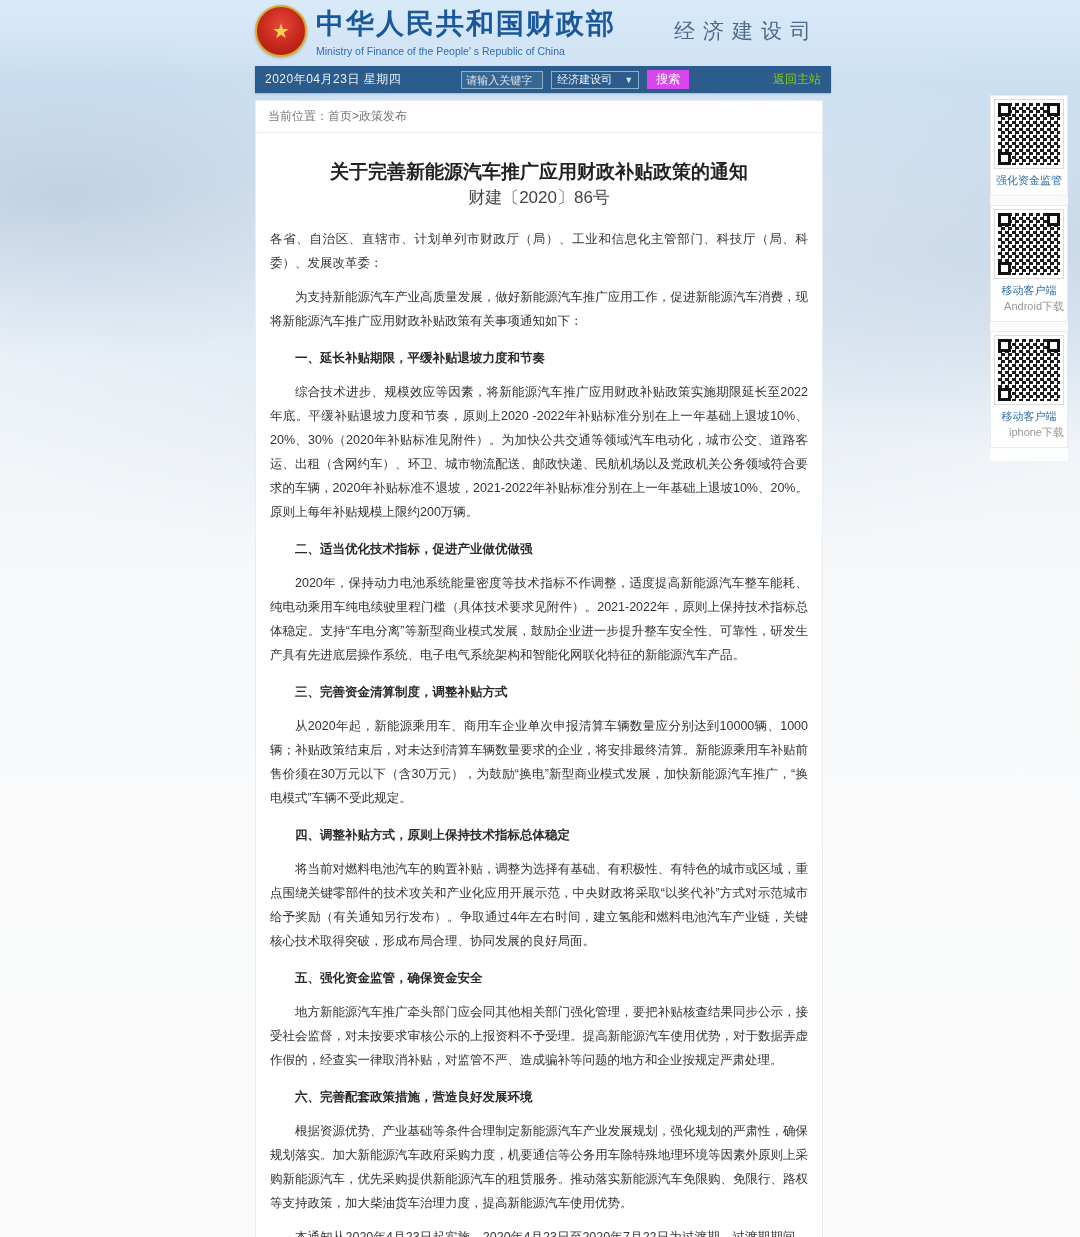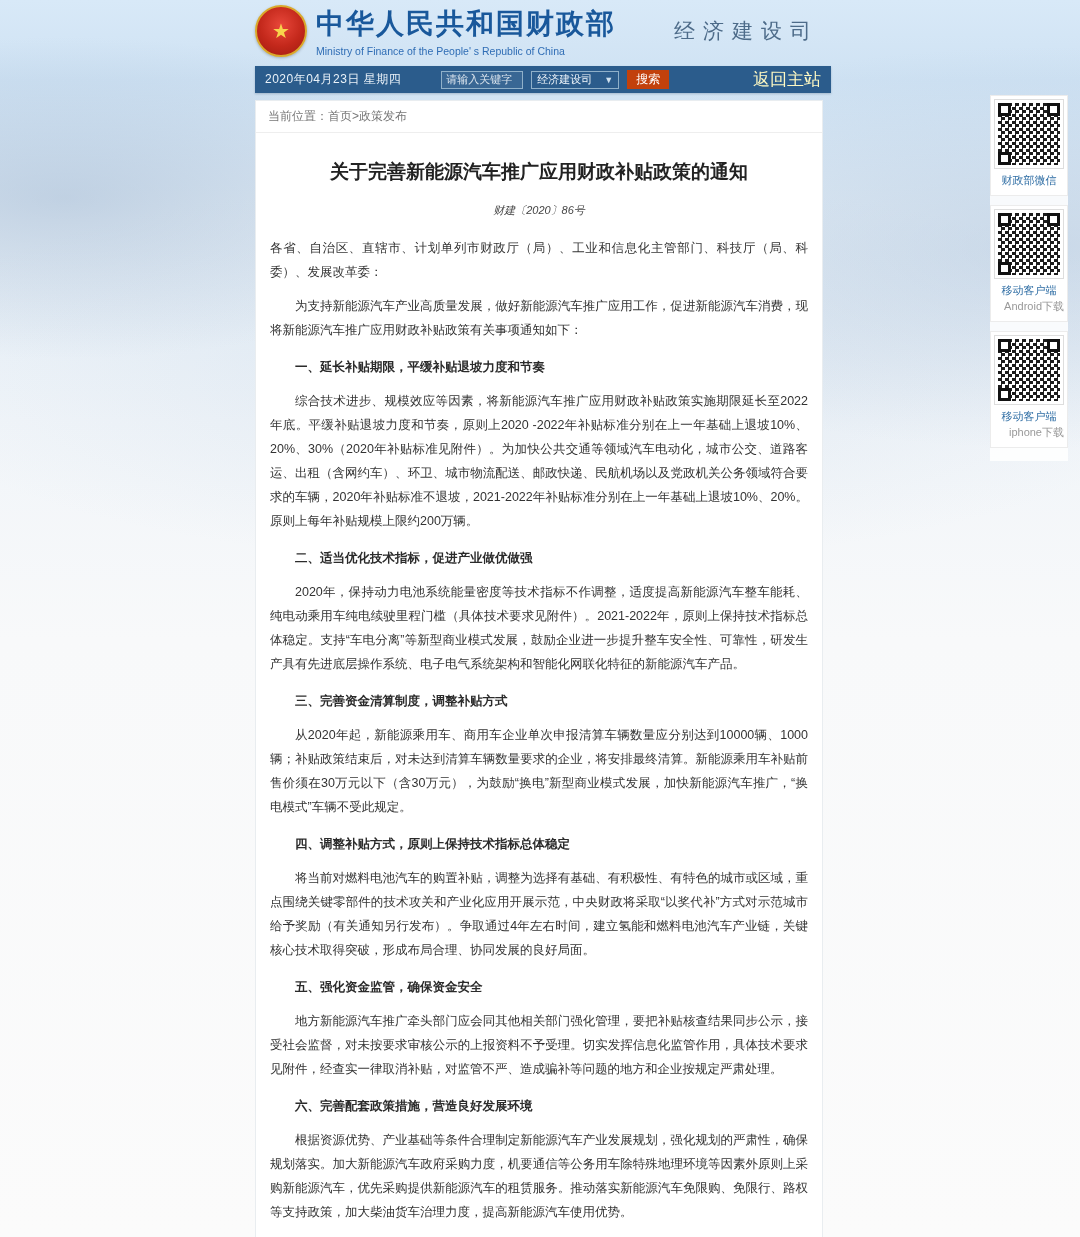"请输入关键字" .nav-search { font-family: Liberation Mono, monospace -> Liberation Serif, serif; margin-left: 40px -> 60px }
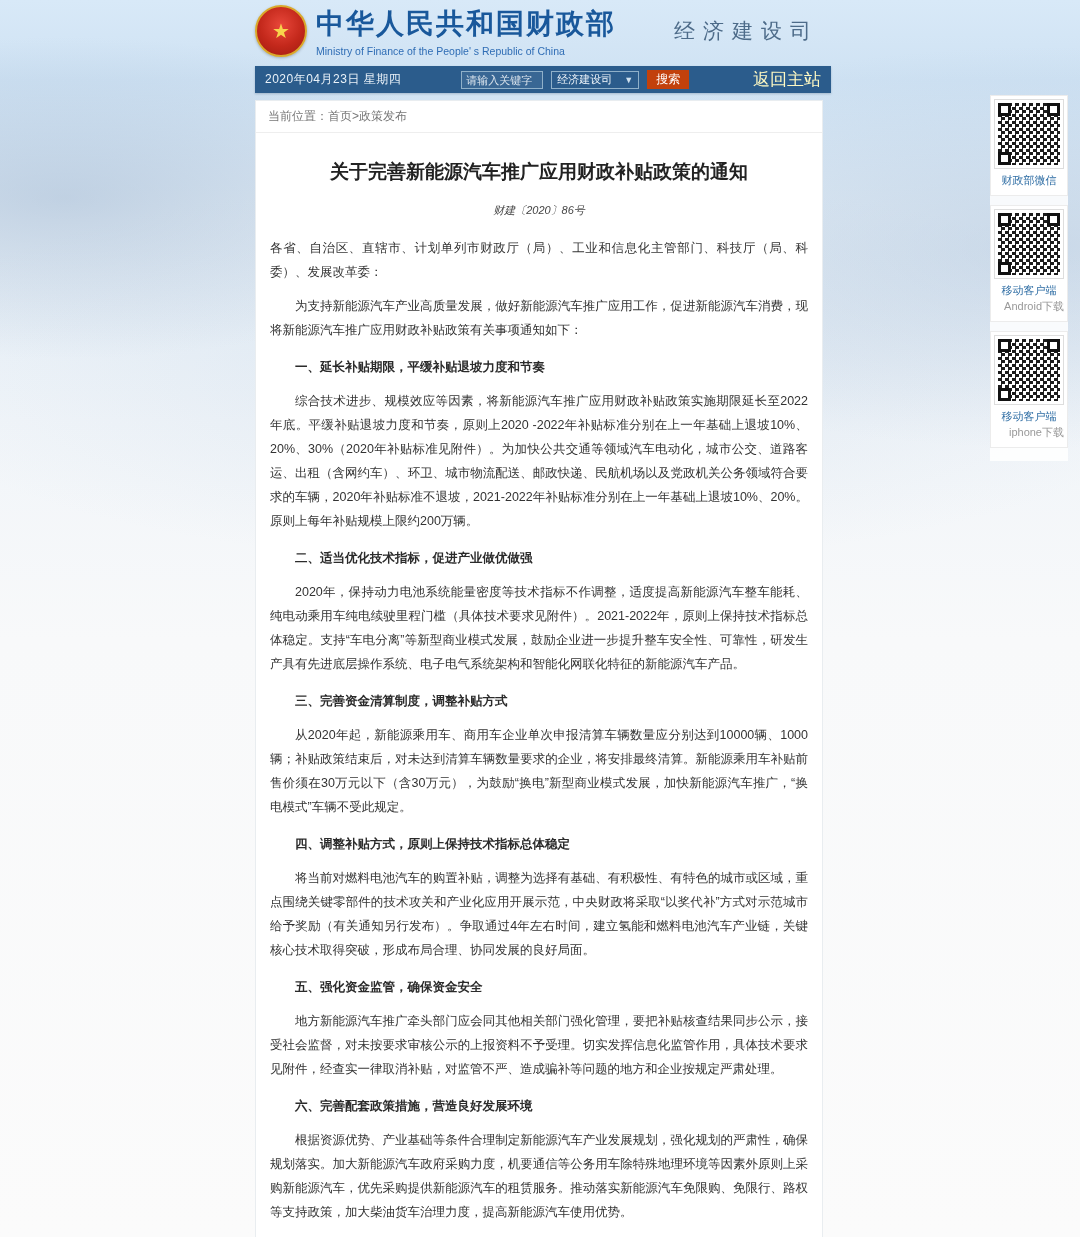"搜索" .nav-btn { background: #c2410c -> #d946ef }
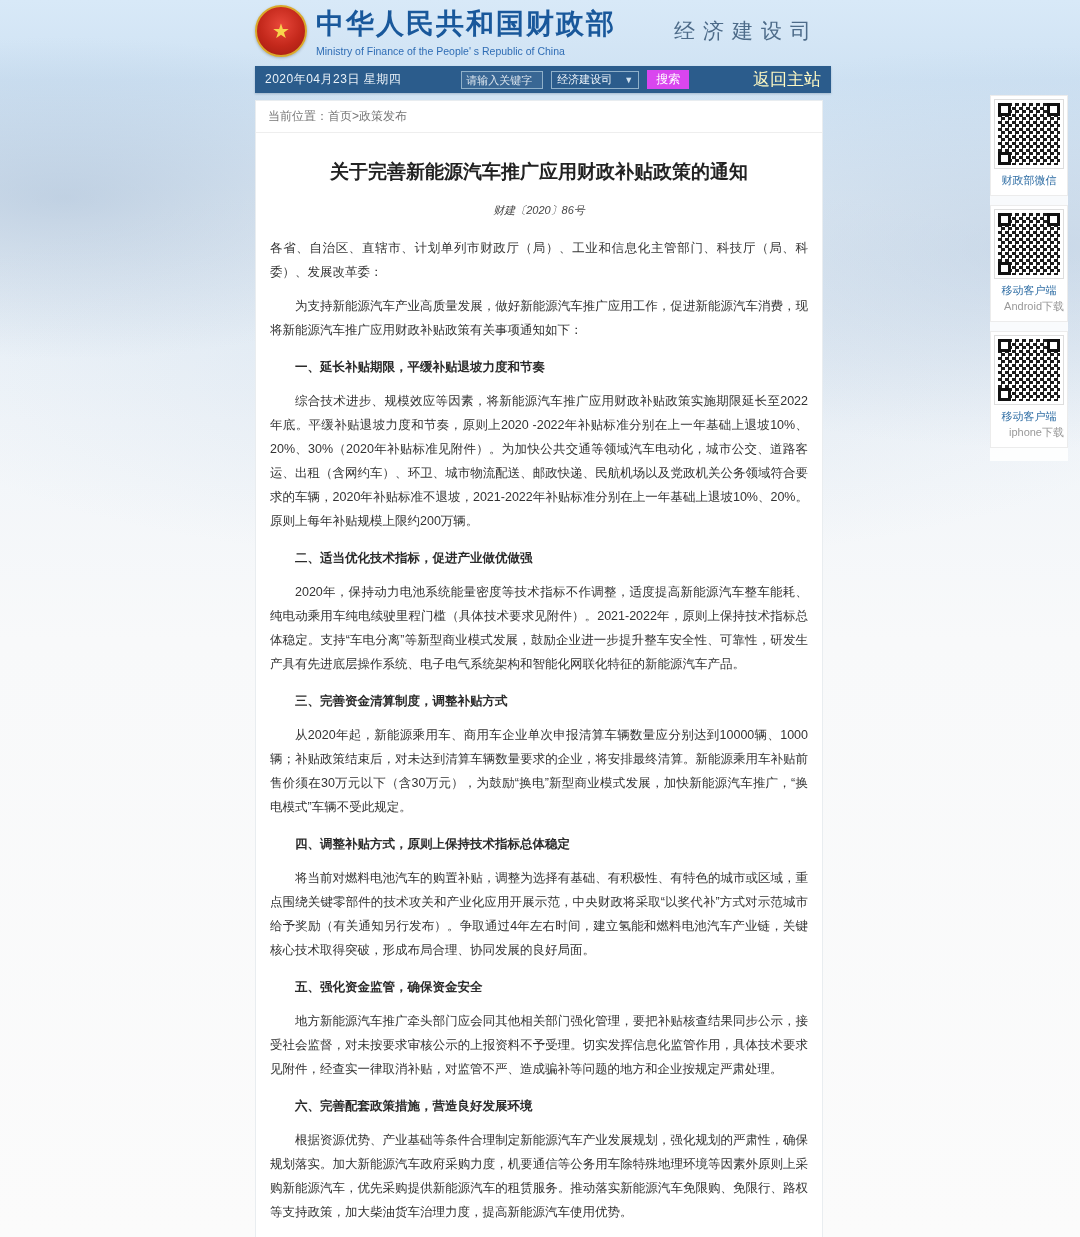"返回主站" .nav-home { color: #fef9c3 -> #84cc16; font-size: 17px -> 12px }
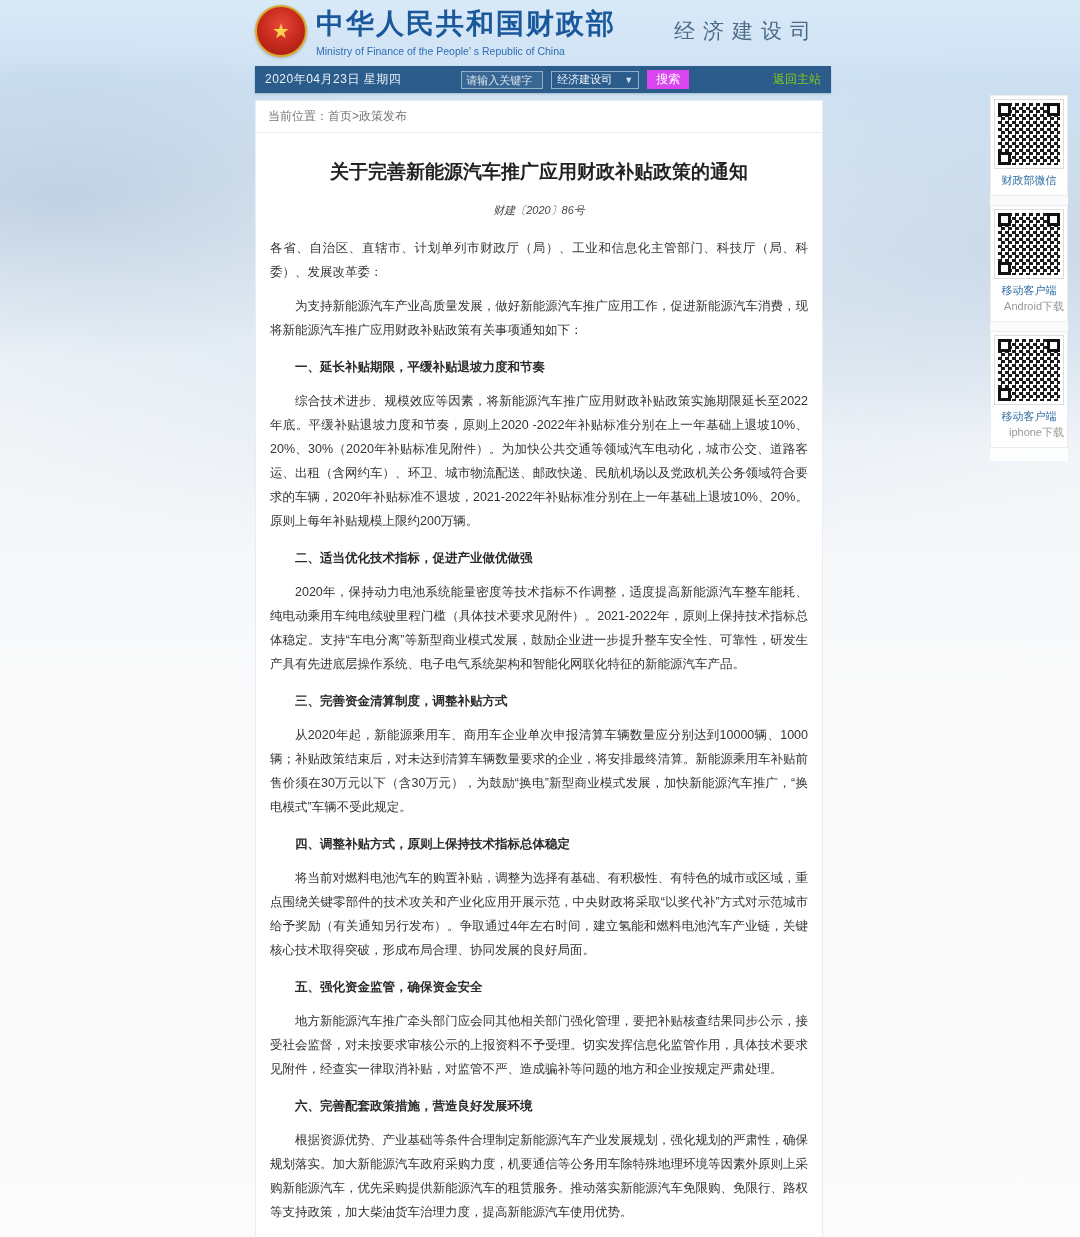"财政部微信" div.qr-label { text: 财政部微信 -> 强化资金监管 }
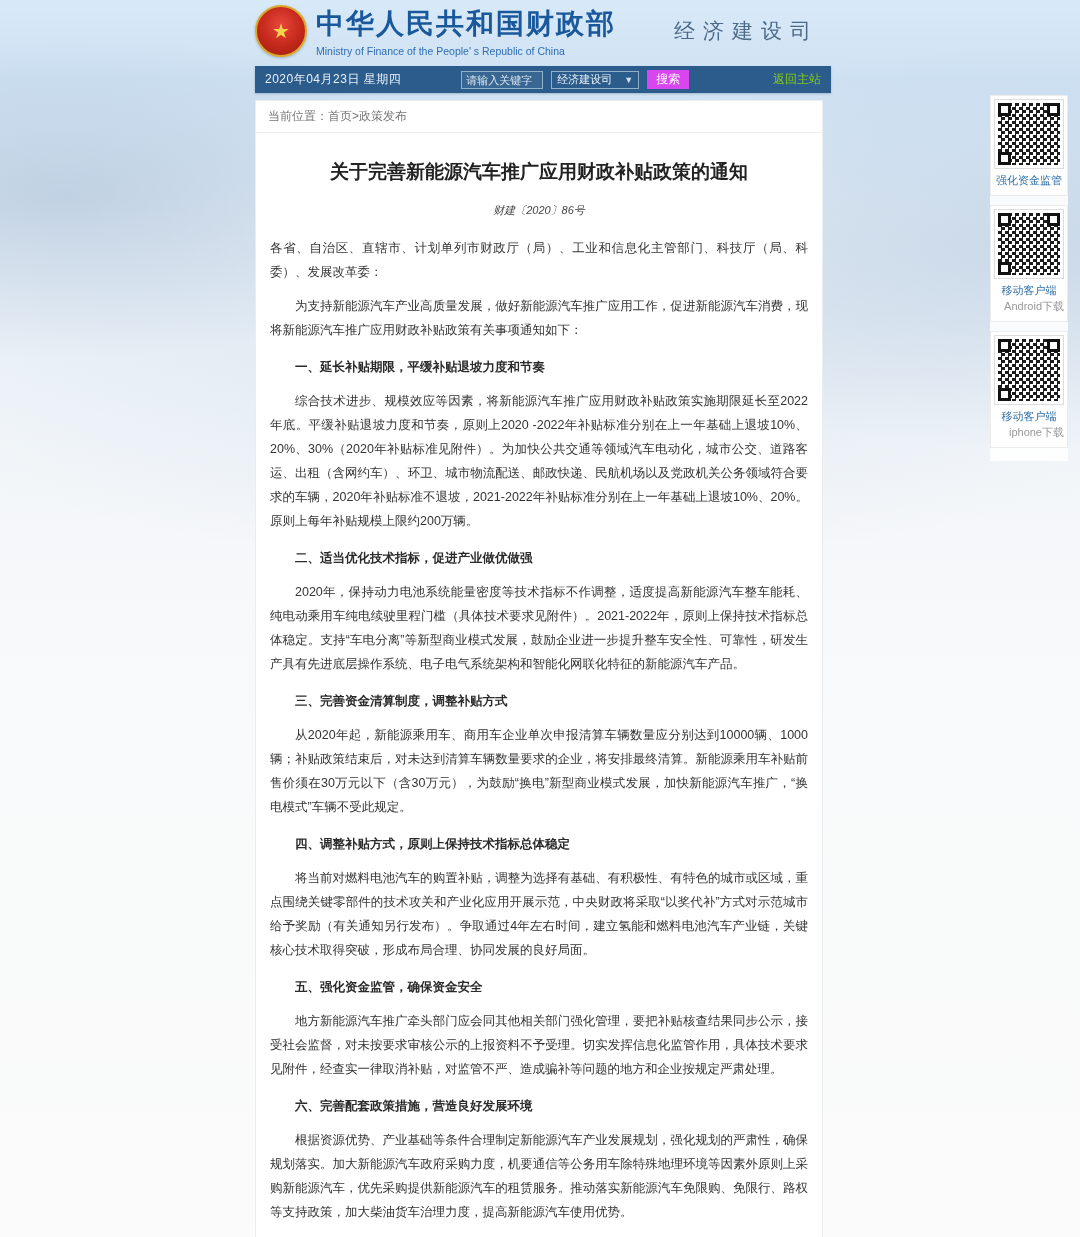"财建〔2020〕86号" .doc-no { font-size: 11px -> 17px; font-style: italic -> none; margin-top: 17px -> none }
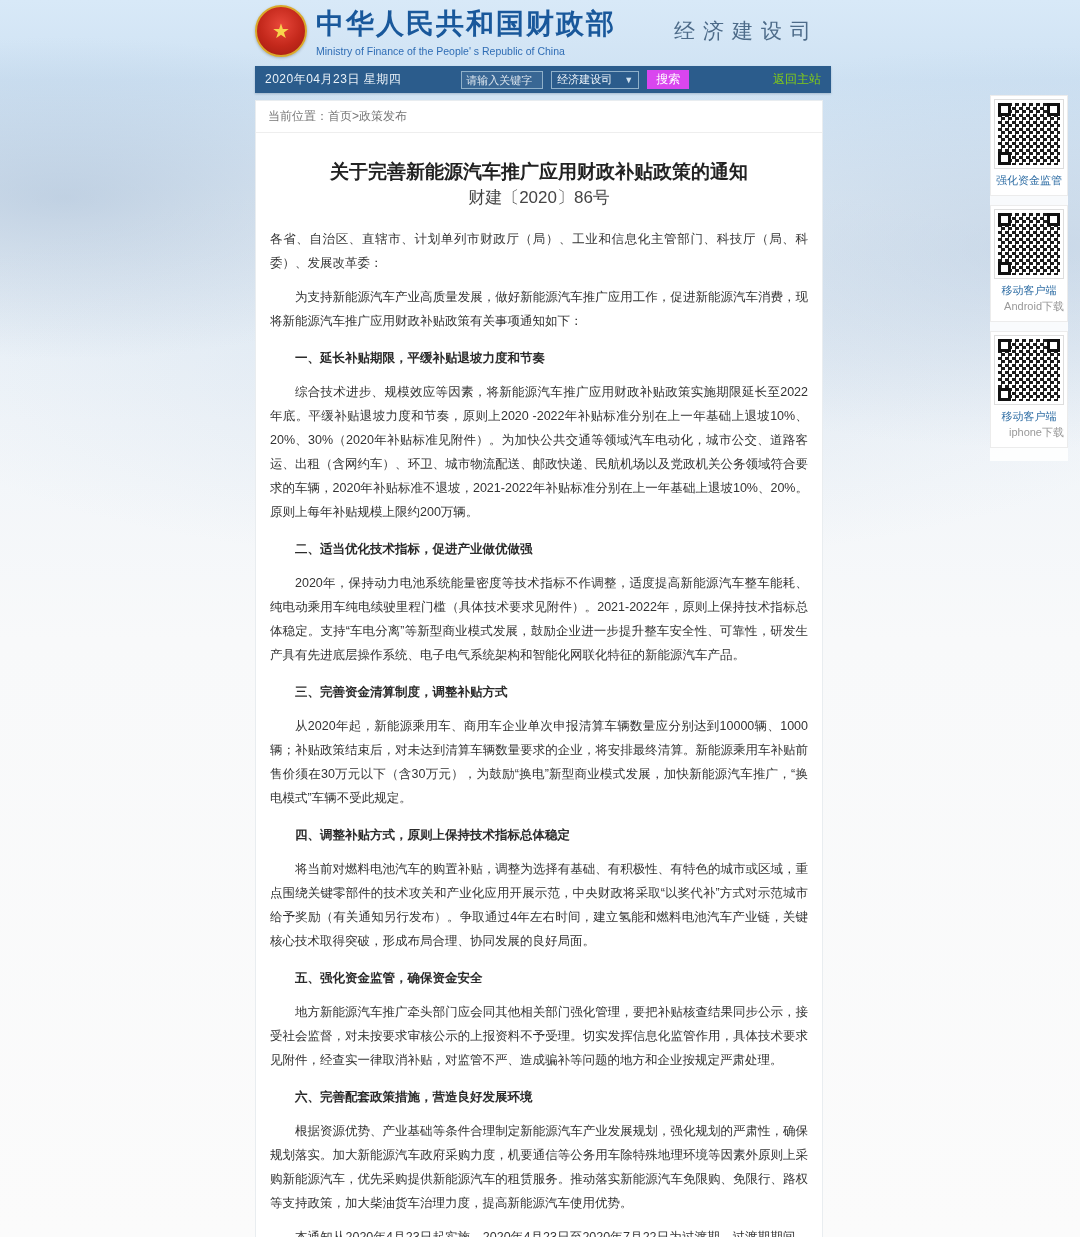"地方新能源汽车推广牵头部门应会同其他相关部门强化管理，要把补贴核查结果同步公示，" p.para { text: 切实发挥信息化监管作用，具体技术要求见附件 -> 提高新能源汽车使用优势，对于数据弄虚作假的 }
